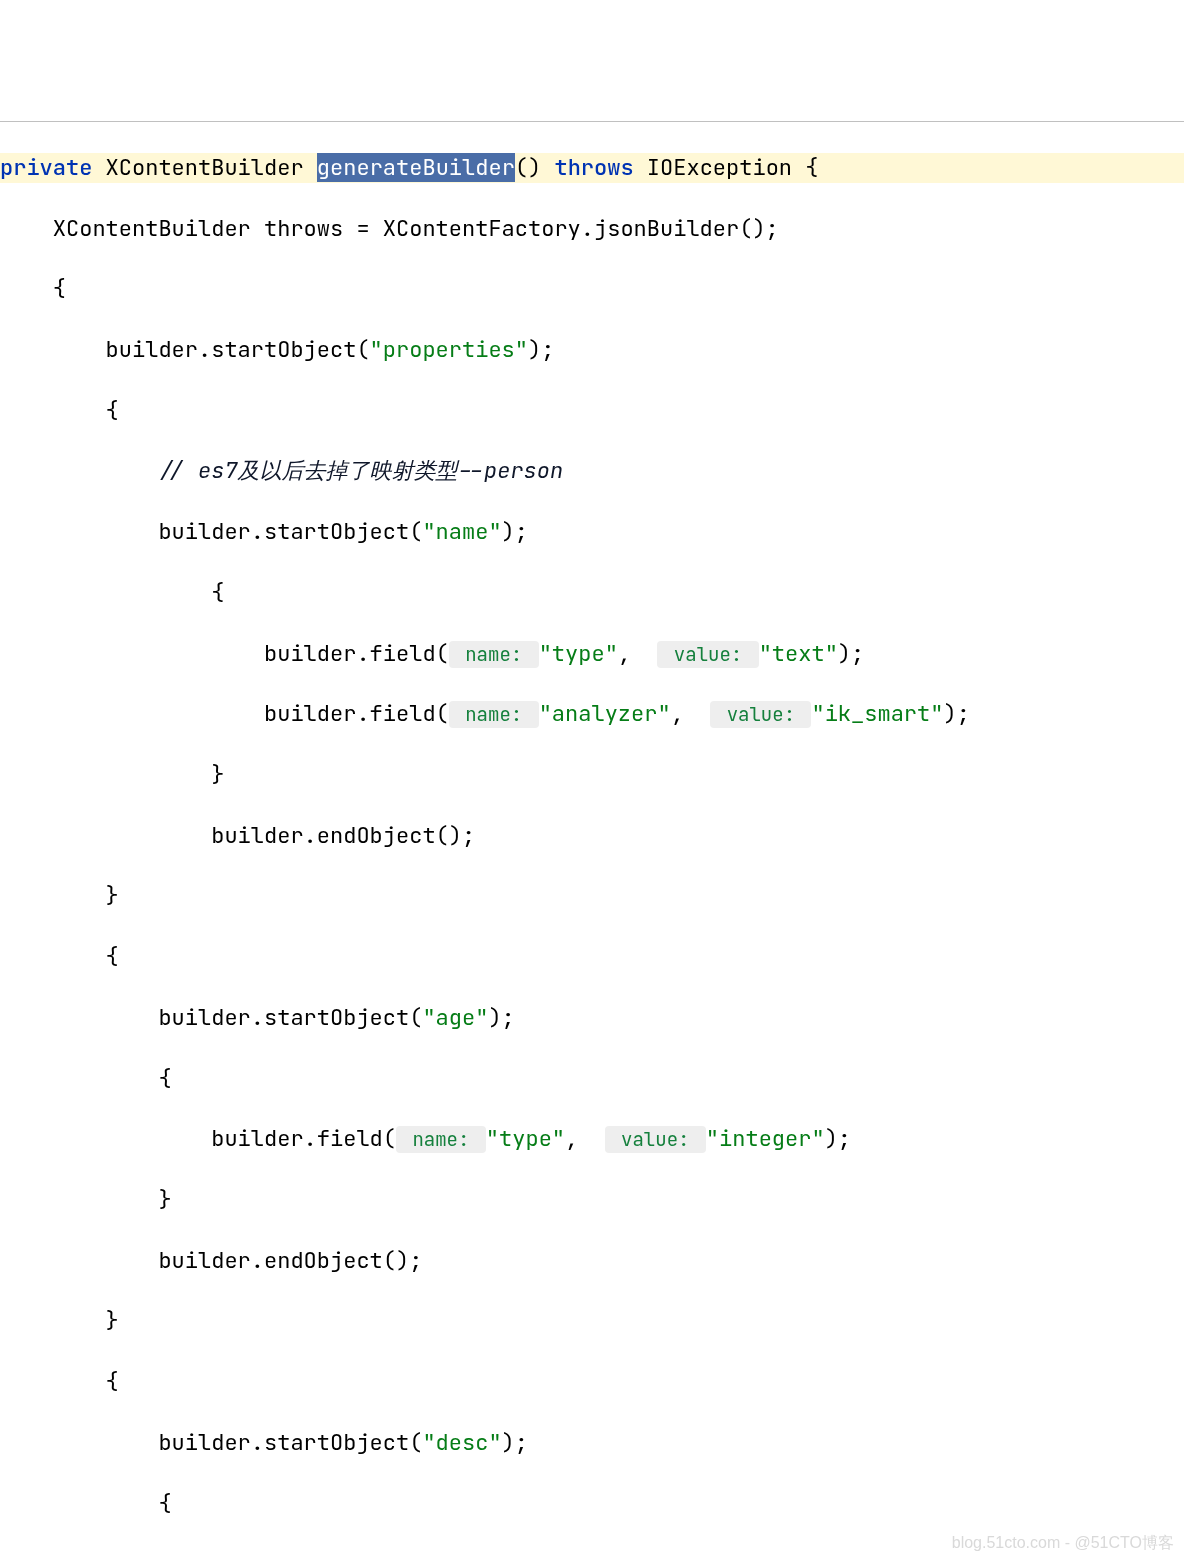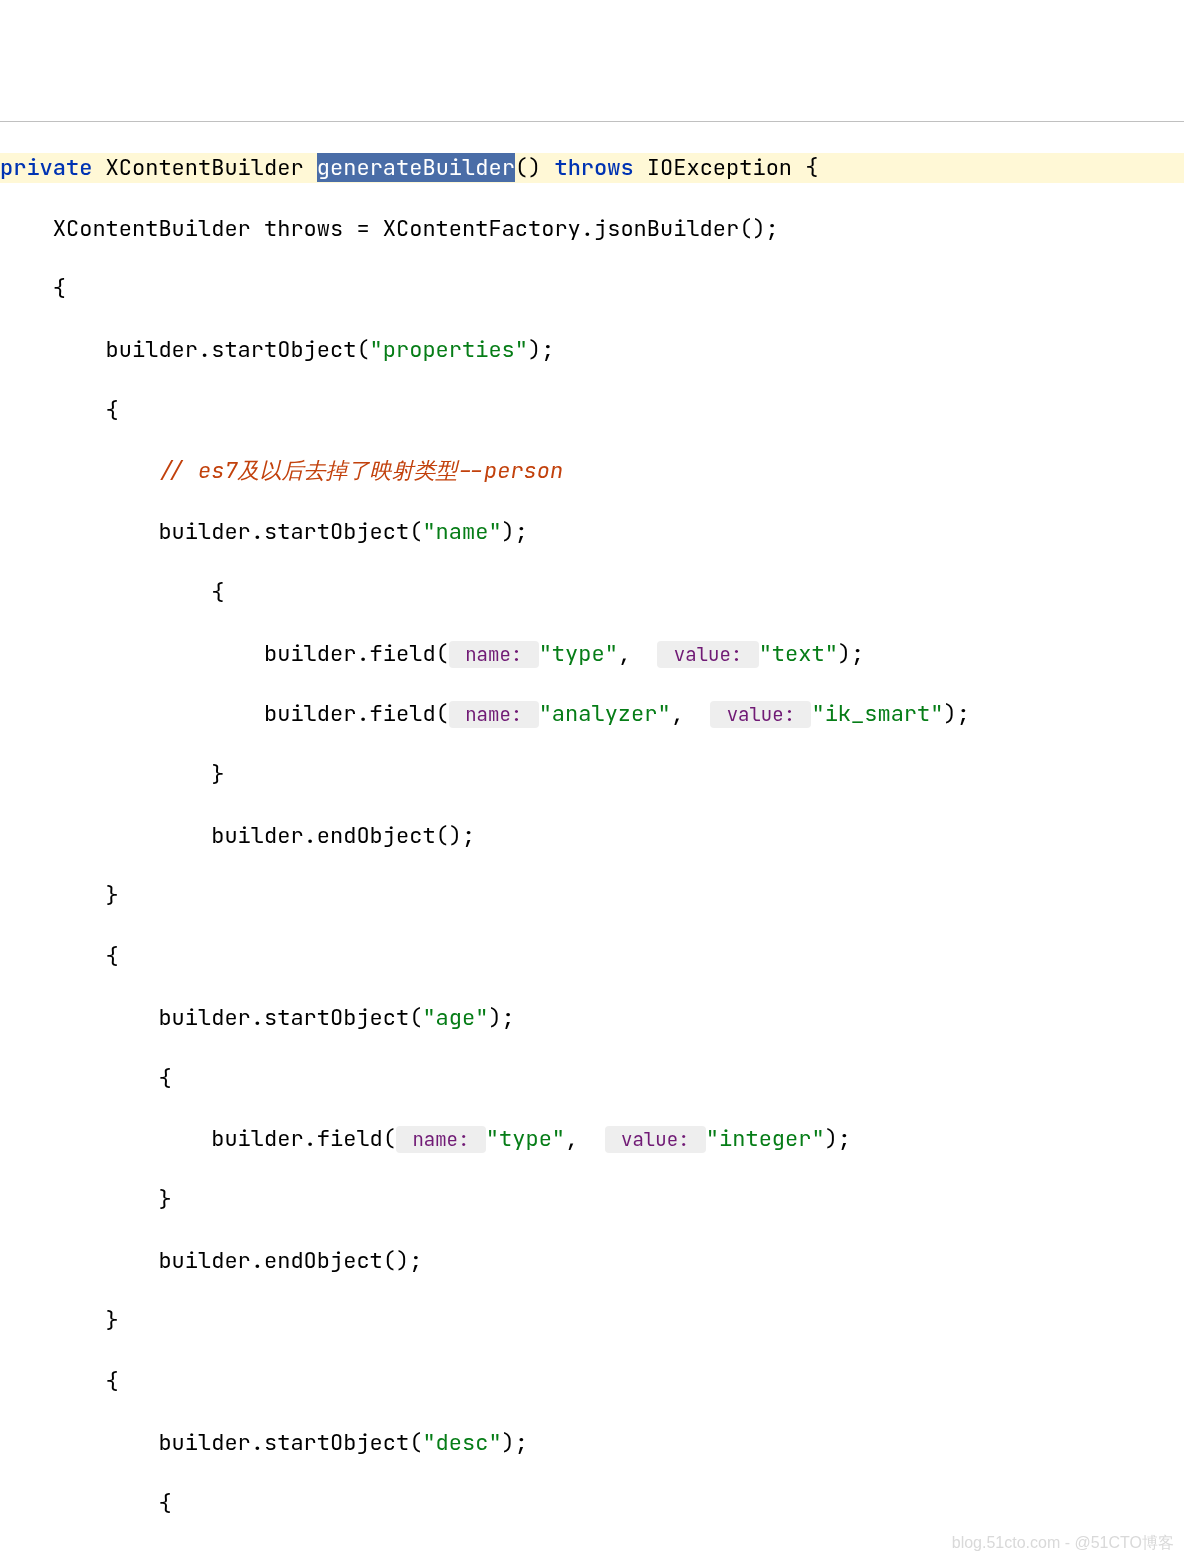"// es7及以后去掉了映射类型--person" .comment { color: #c2410c -> #0f172a }
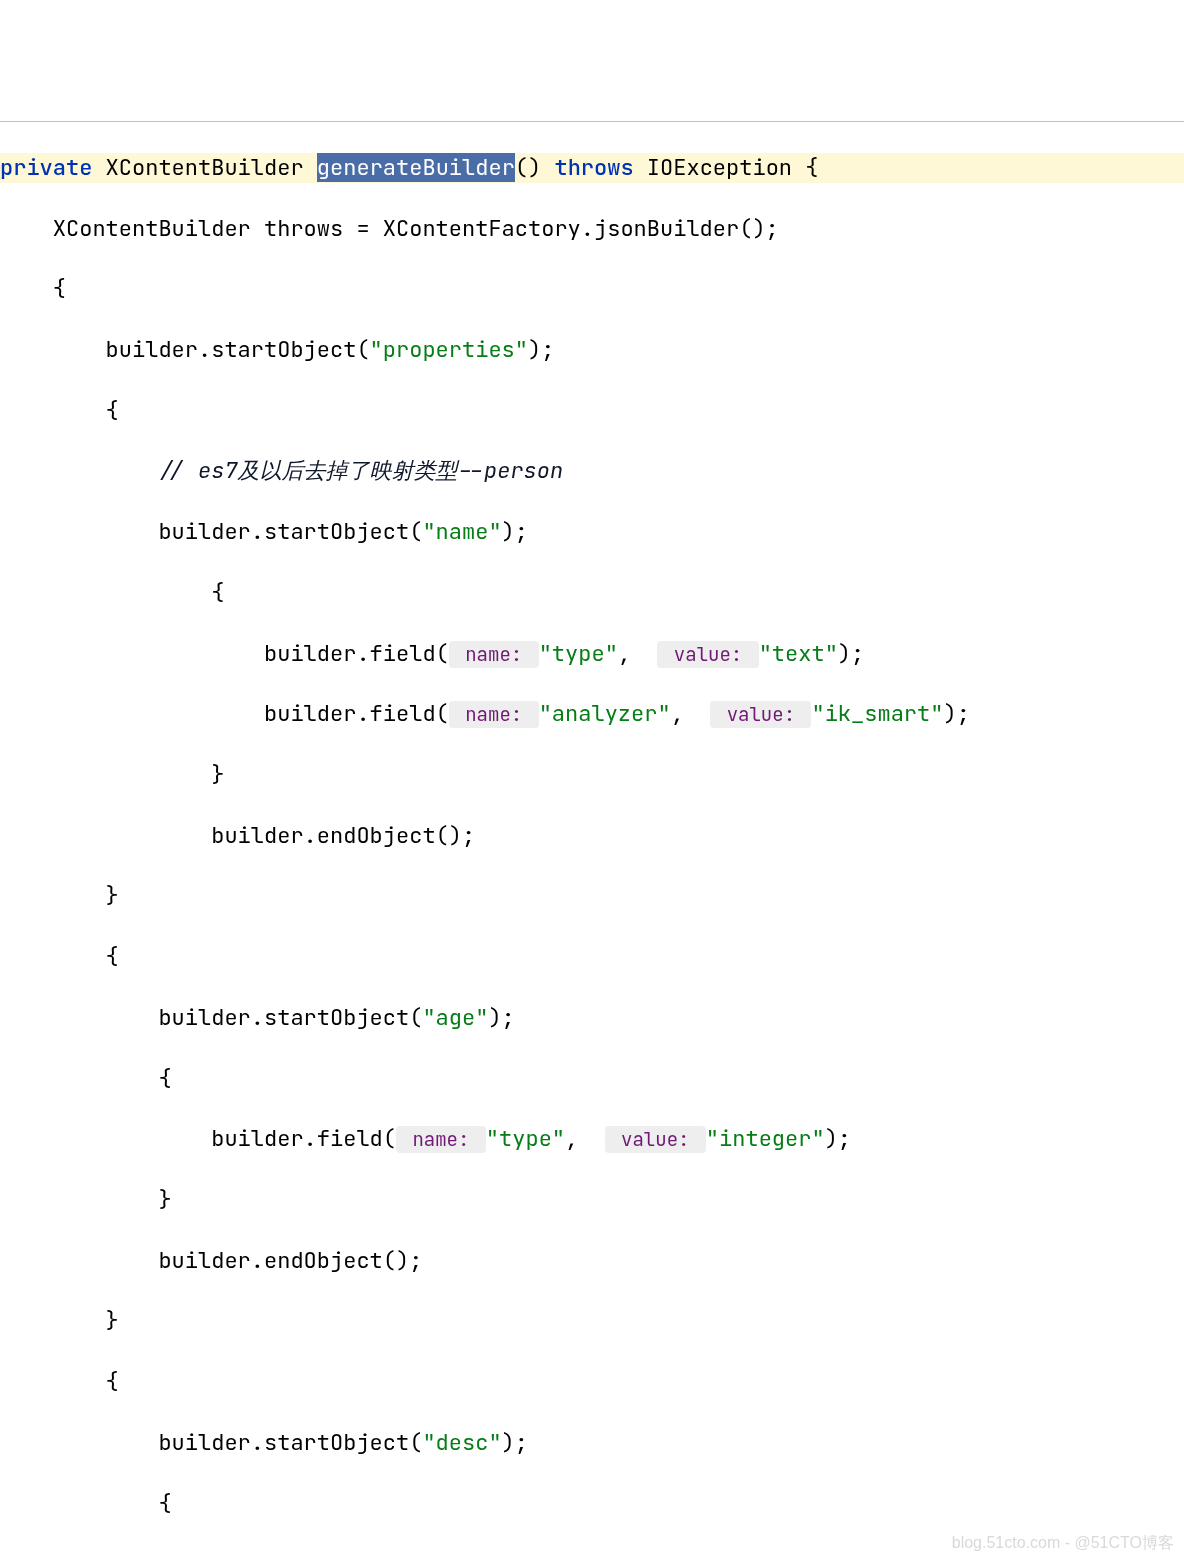"name:" .hint { color: #701a75 -> #15803d }
